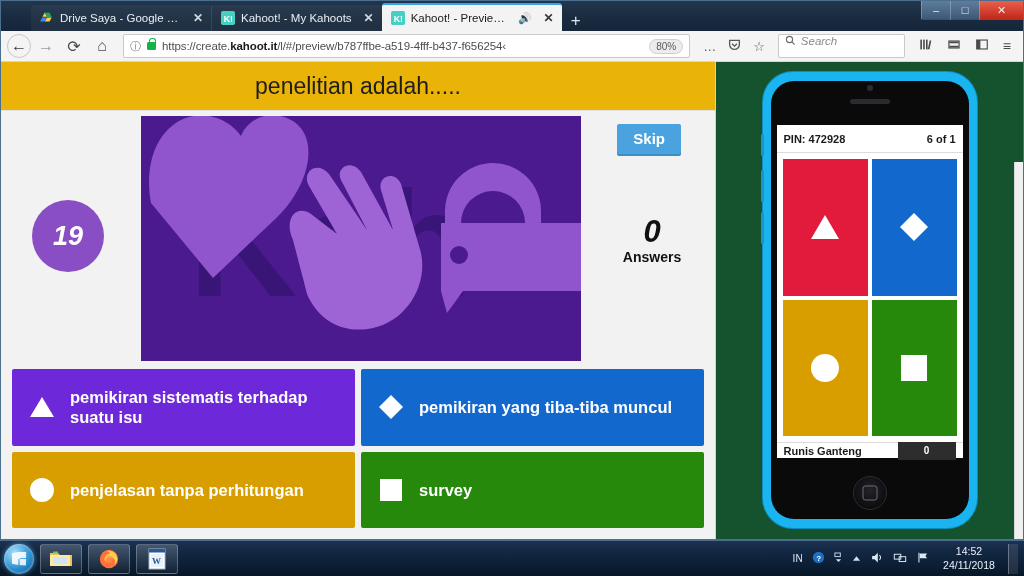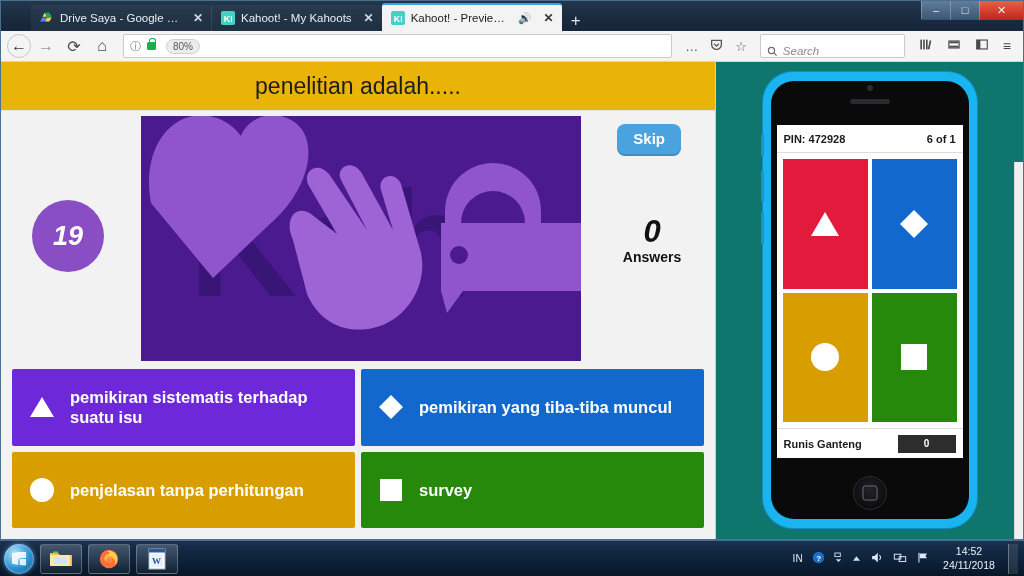"https://create.kahoot.it/l/#/preview/b78" span.url-text { html: none -> <span><span>https://create.</span><b>kahoot.it</b><span>/l/#/preview/b787ffbe-a519-4fff-b437-f656254‹</span></span> }
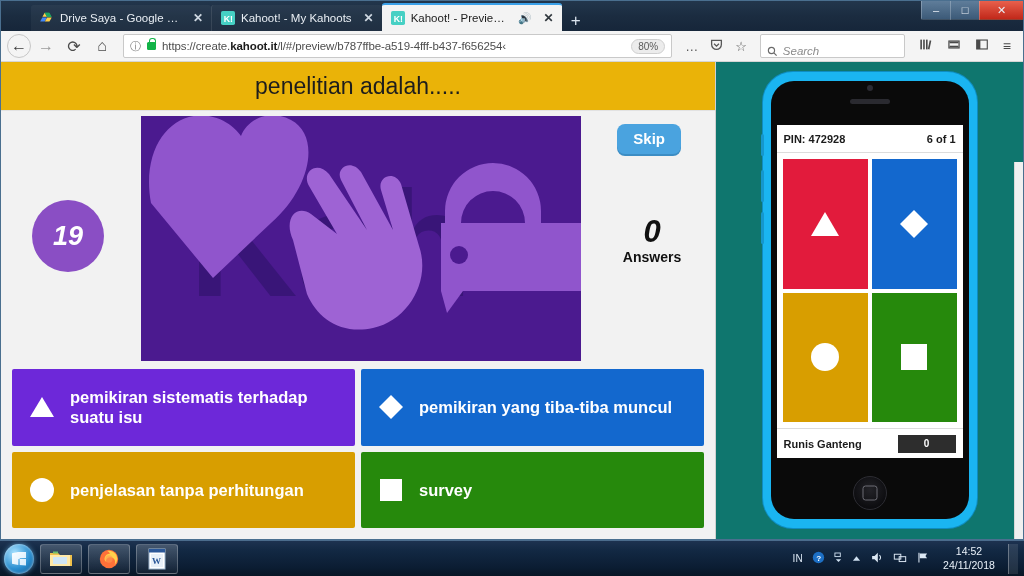"Search" .searchbar { align-items: flex-end -> flex-start; width: 145px -> 127px }
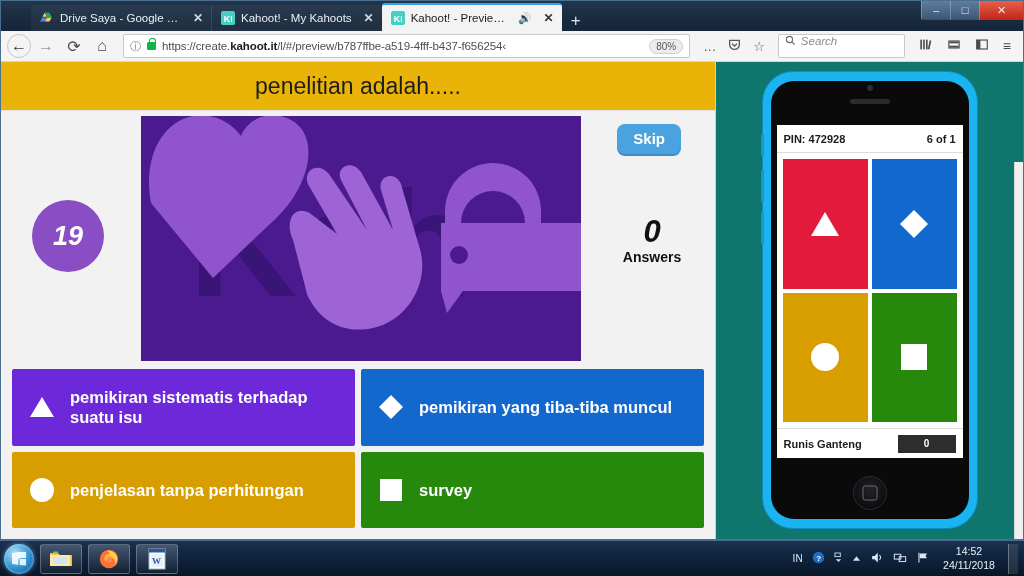"Skip" .skip { border-radius: 8px -> 2px }
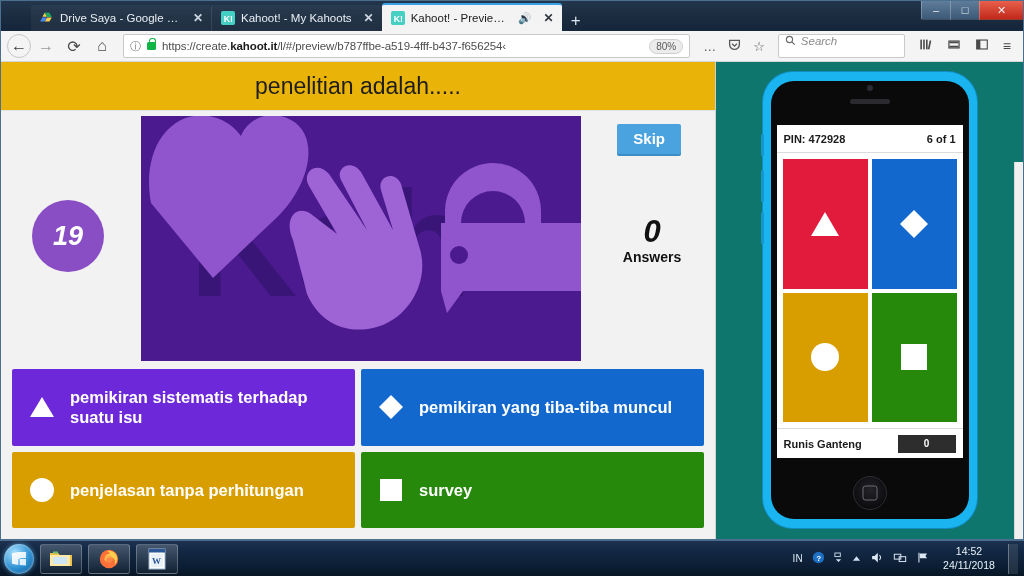"PIN: 472928" .phone-pane { background: #0f766e -> #14532d }
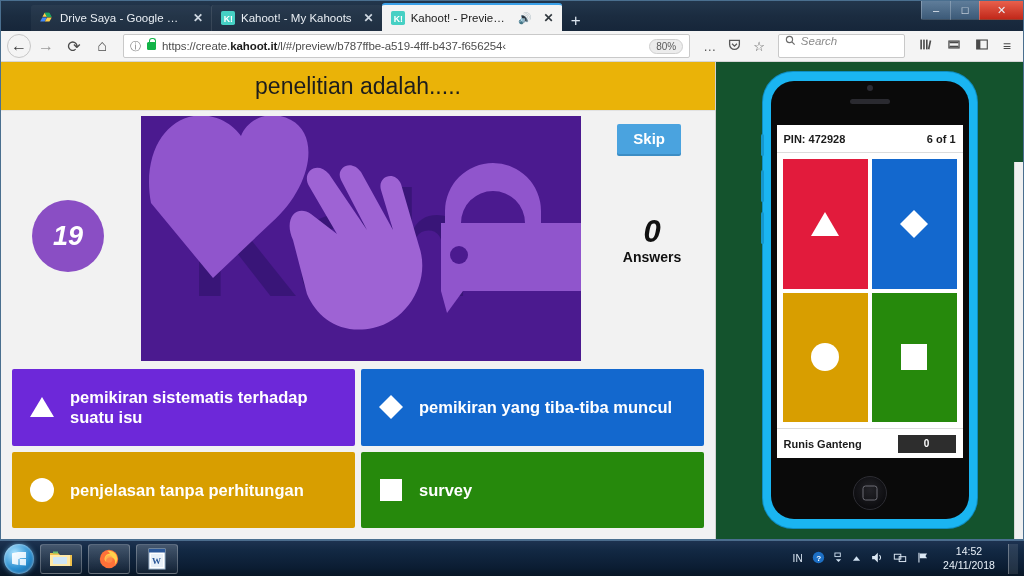"Runis Ganteng" .ph-foot { height: 30px -> 16px }
